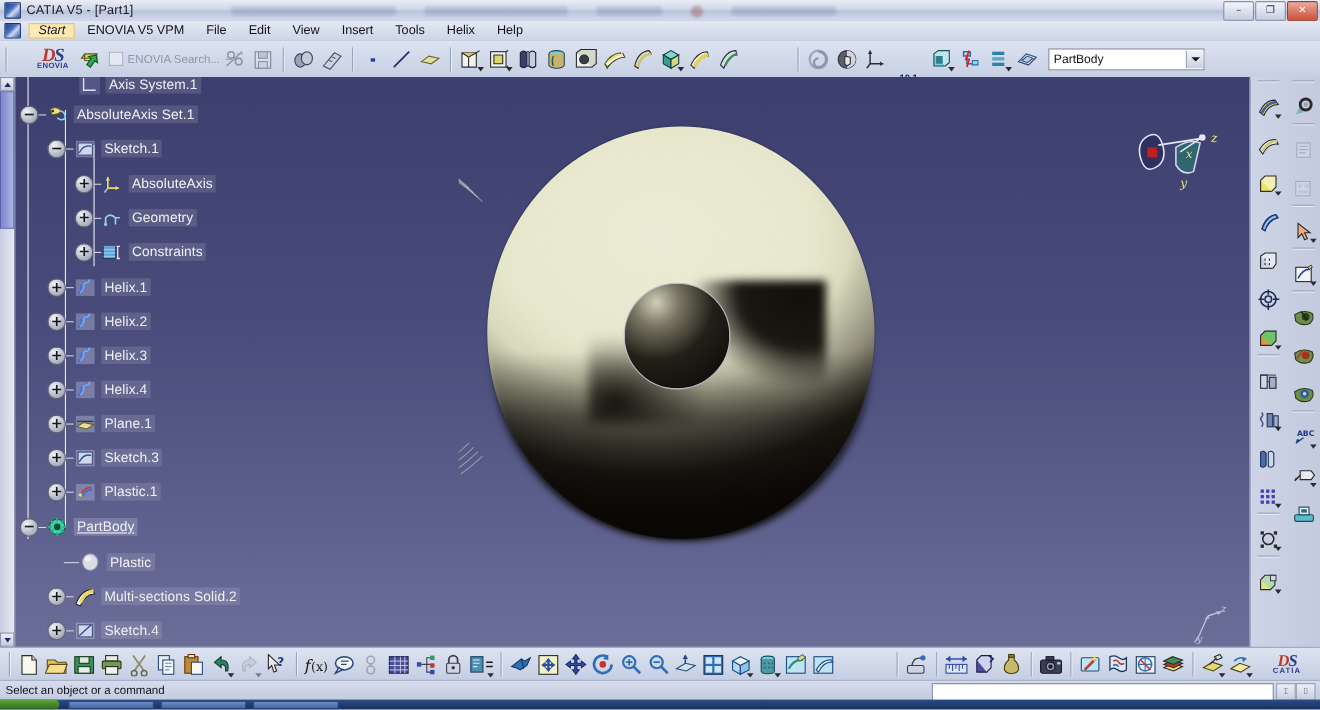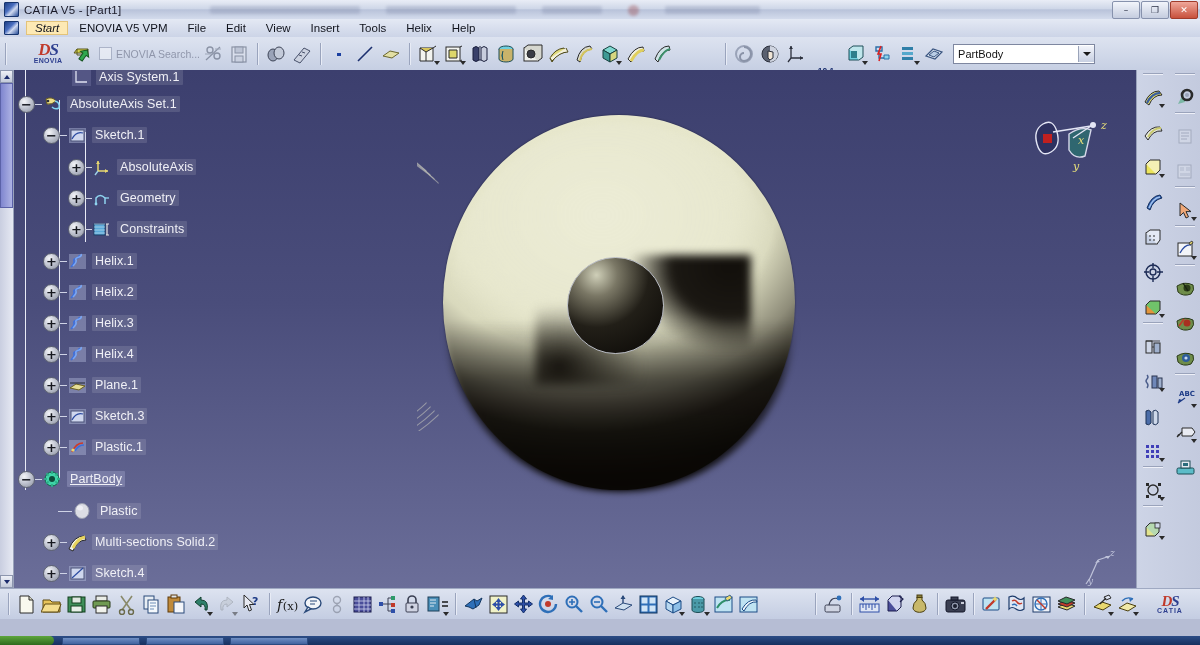"Select an object or a" div.statusbar { html: none -> <div> <div>Select an object or a command</div> <input> <div> <span>⌶</span> </div> <div> <span>⌷</span> </div> </div> }
